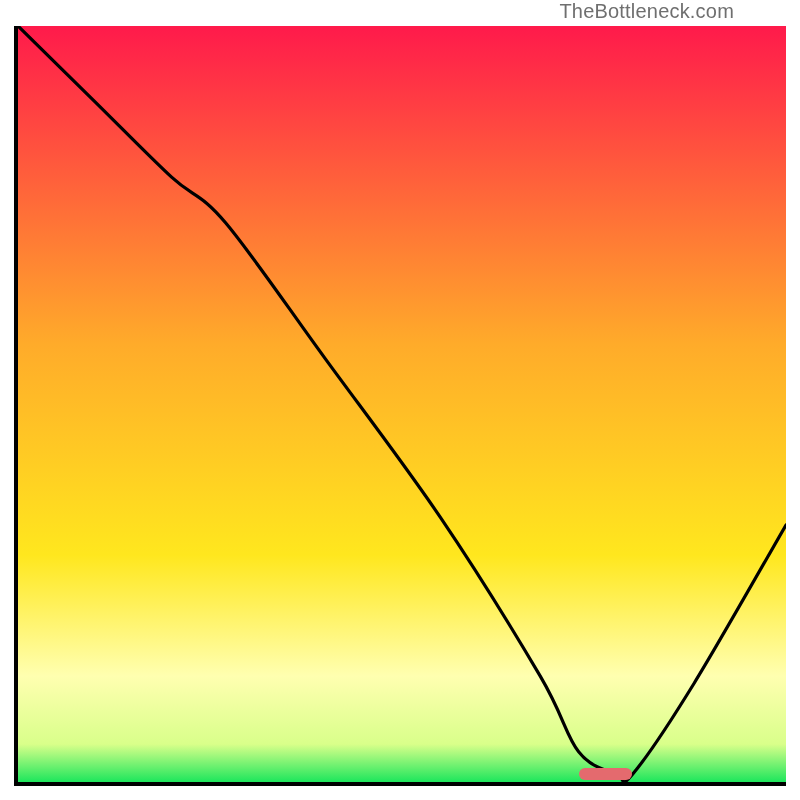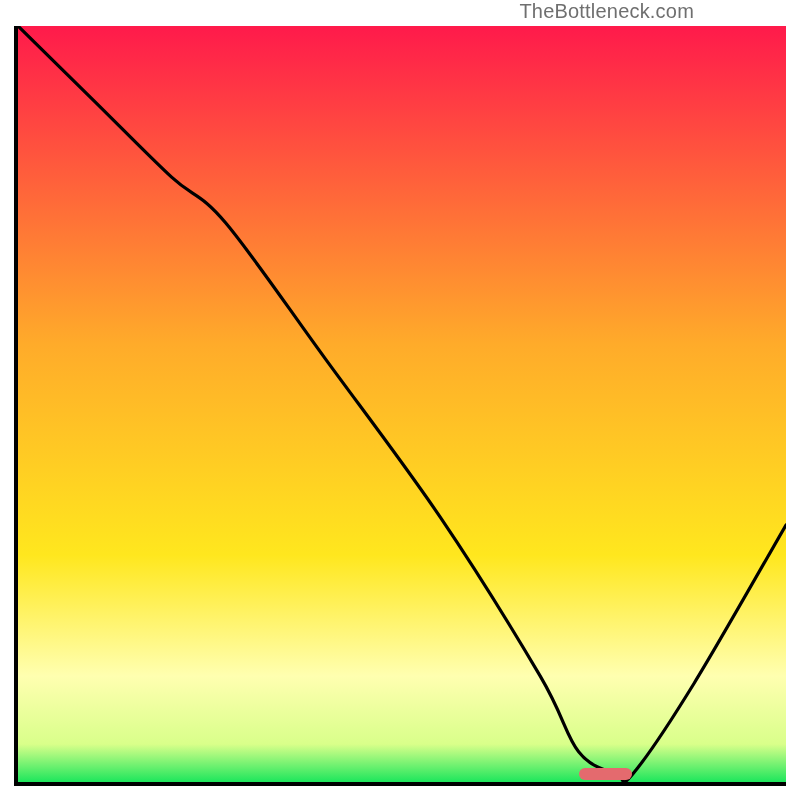"TheBottleneck.com" .chart-wrap { padding-left: none -> 40px }
